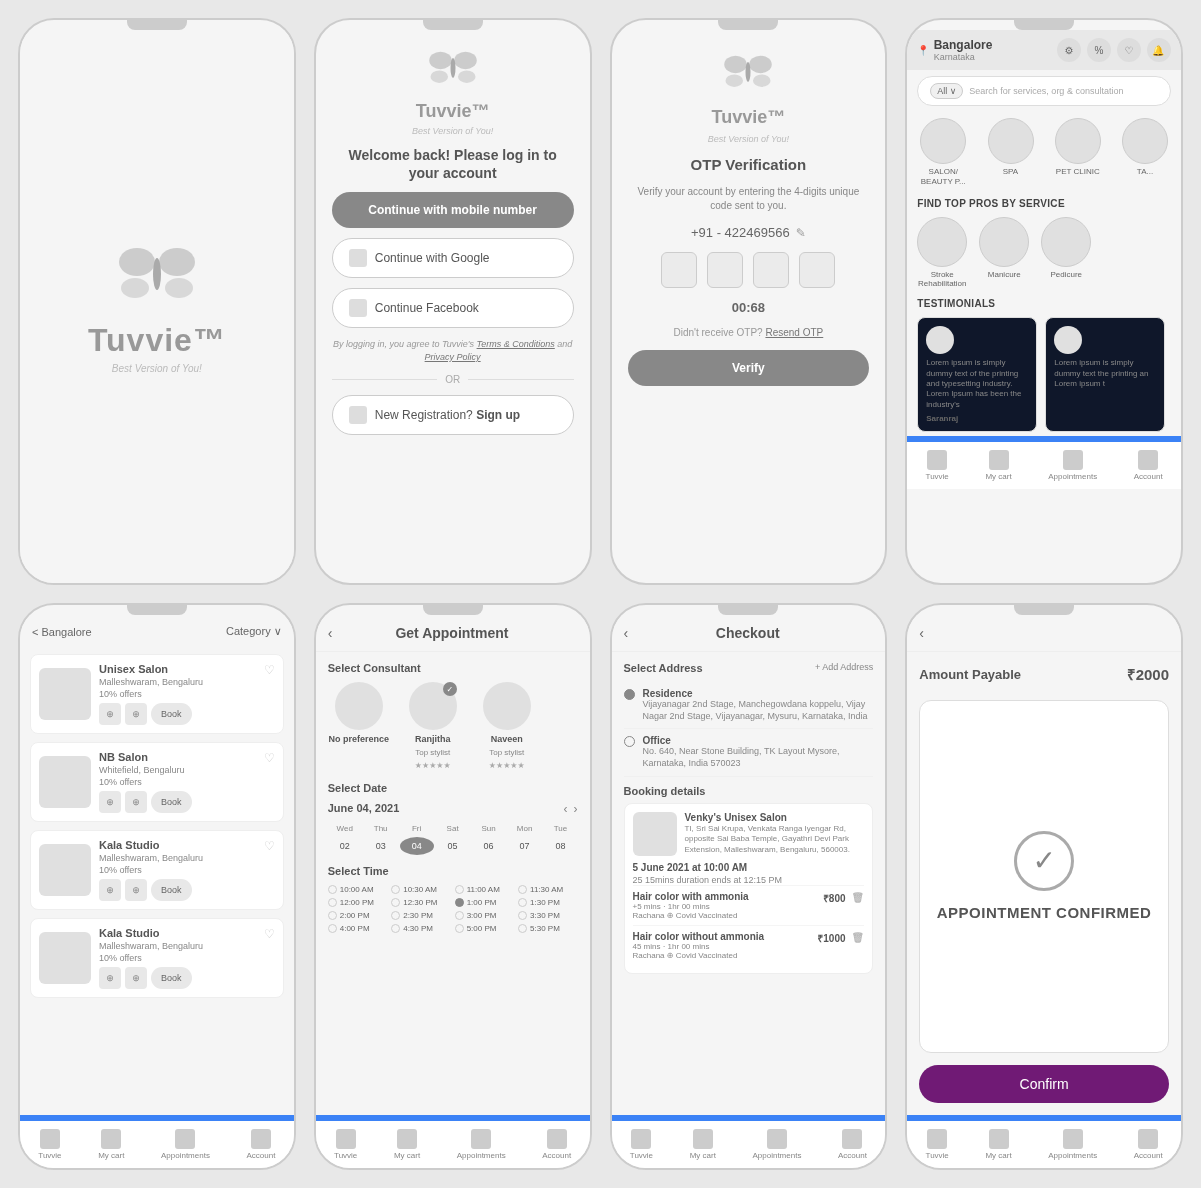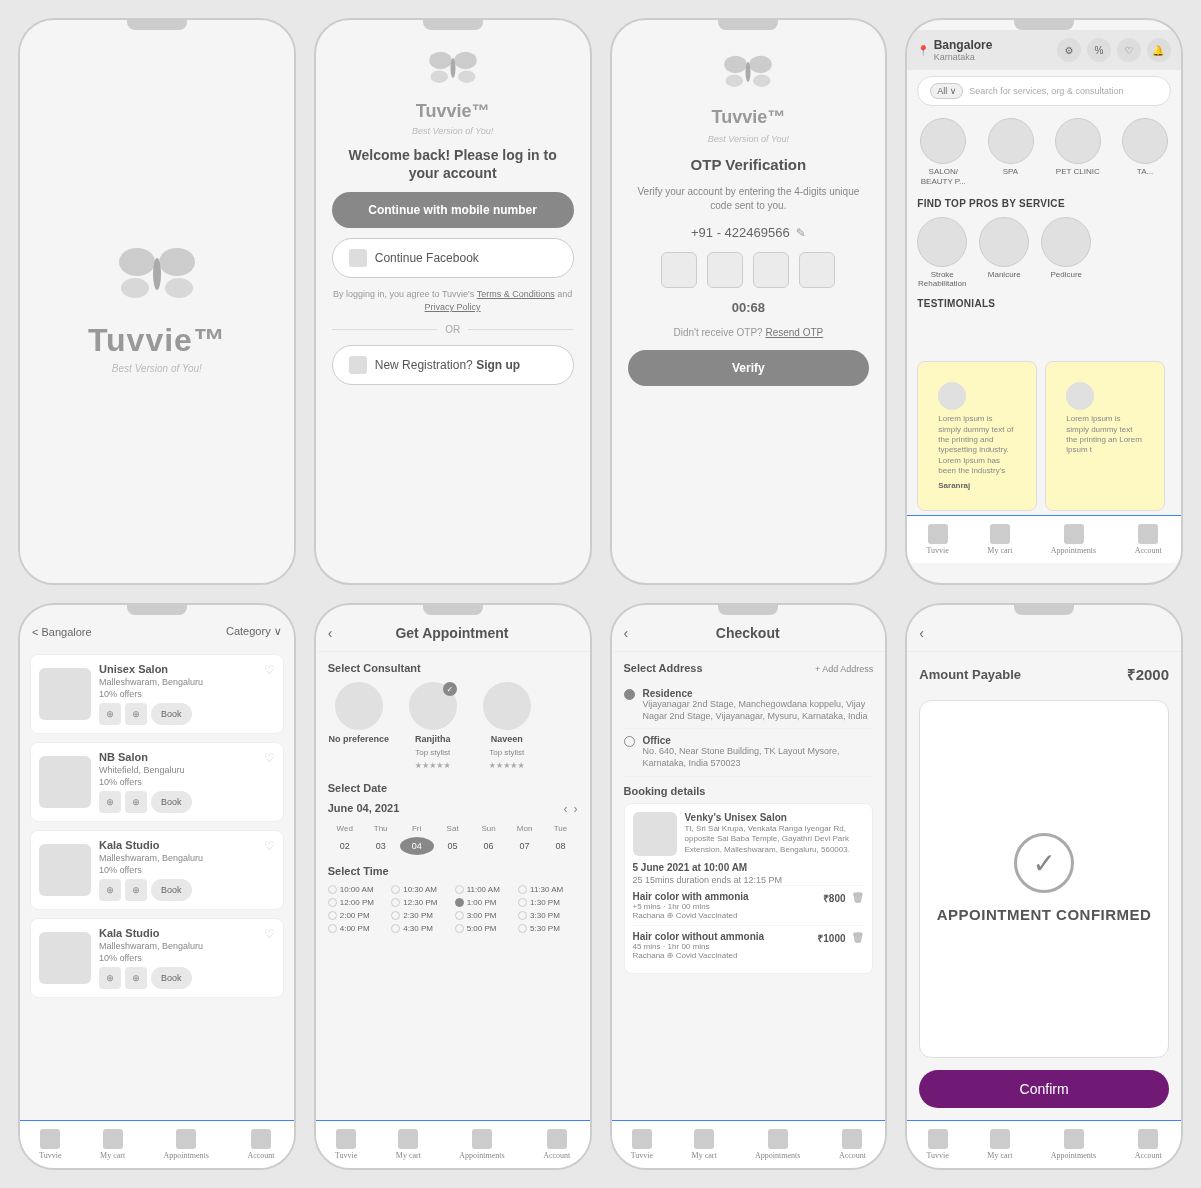"Continue with Google" button.btn-outline { html: none -> <button> <div></div> <span>Continue with Google</span> </button> }
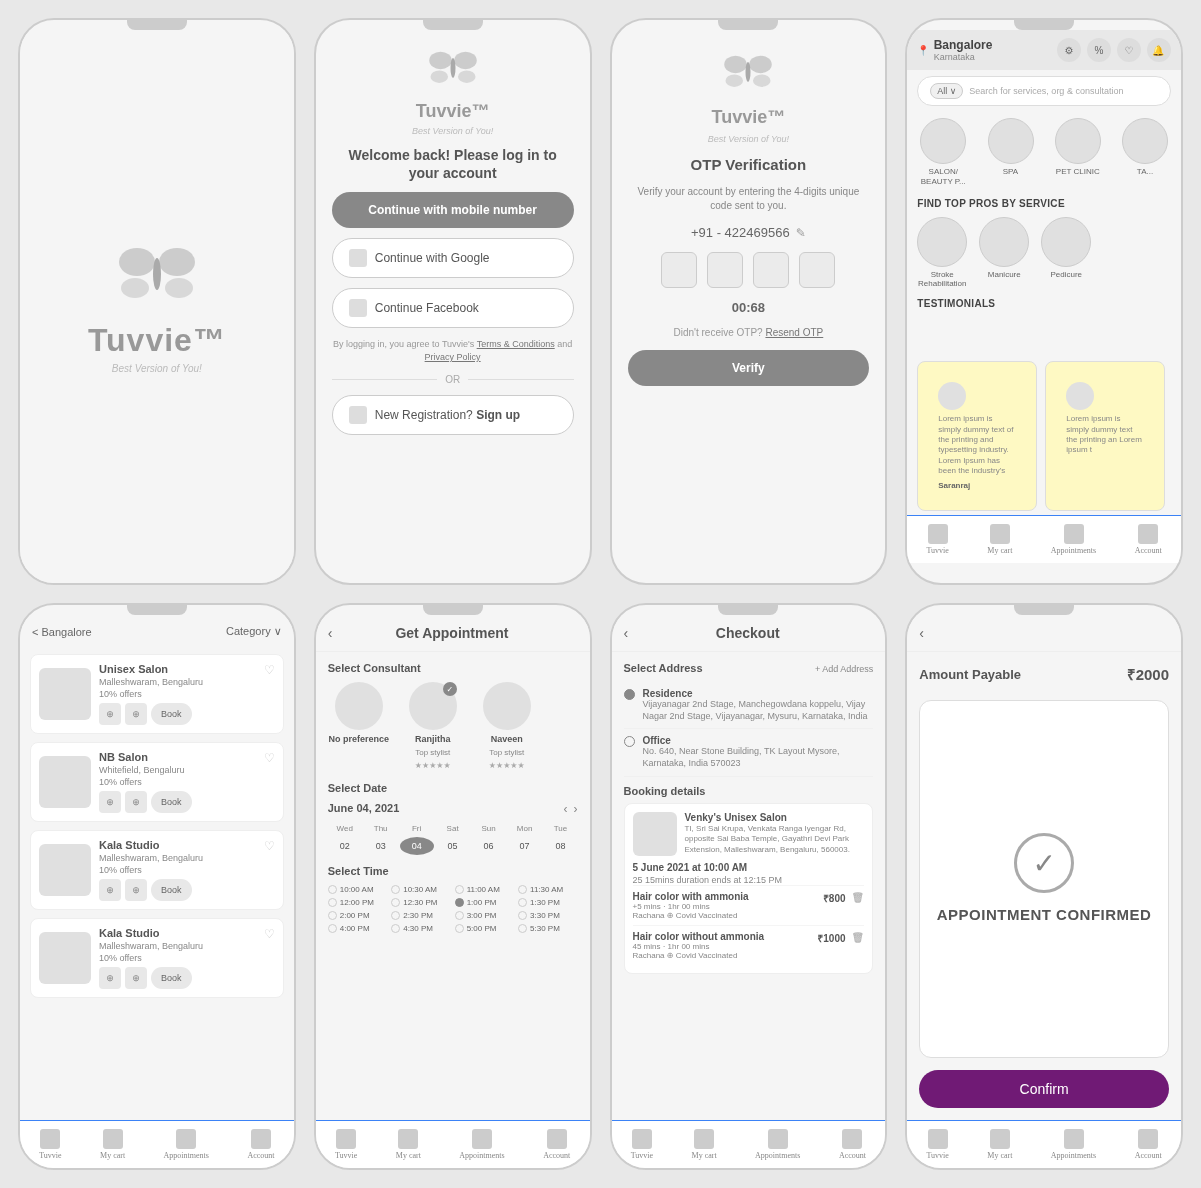"By logging in, you agree" .login-terms { font-style: none -> italic }
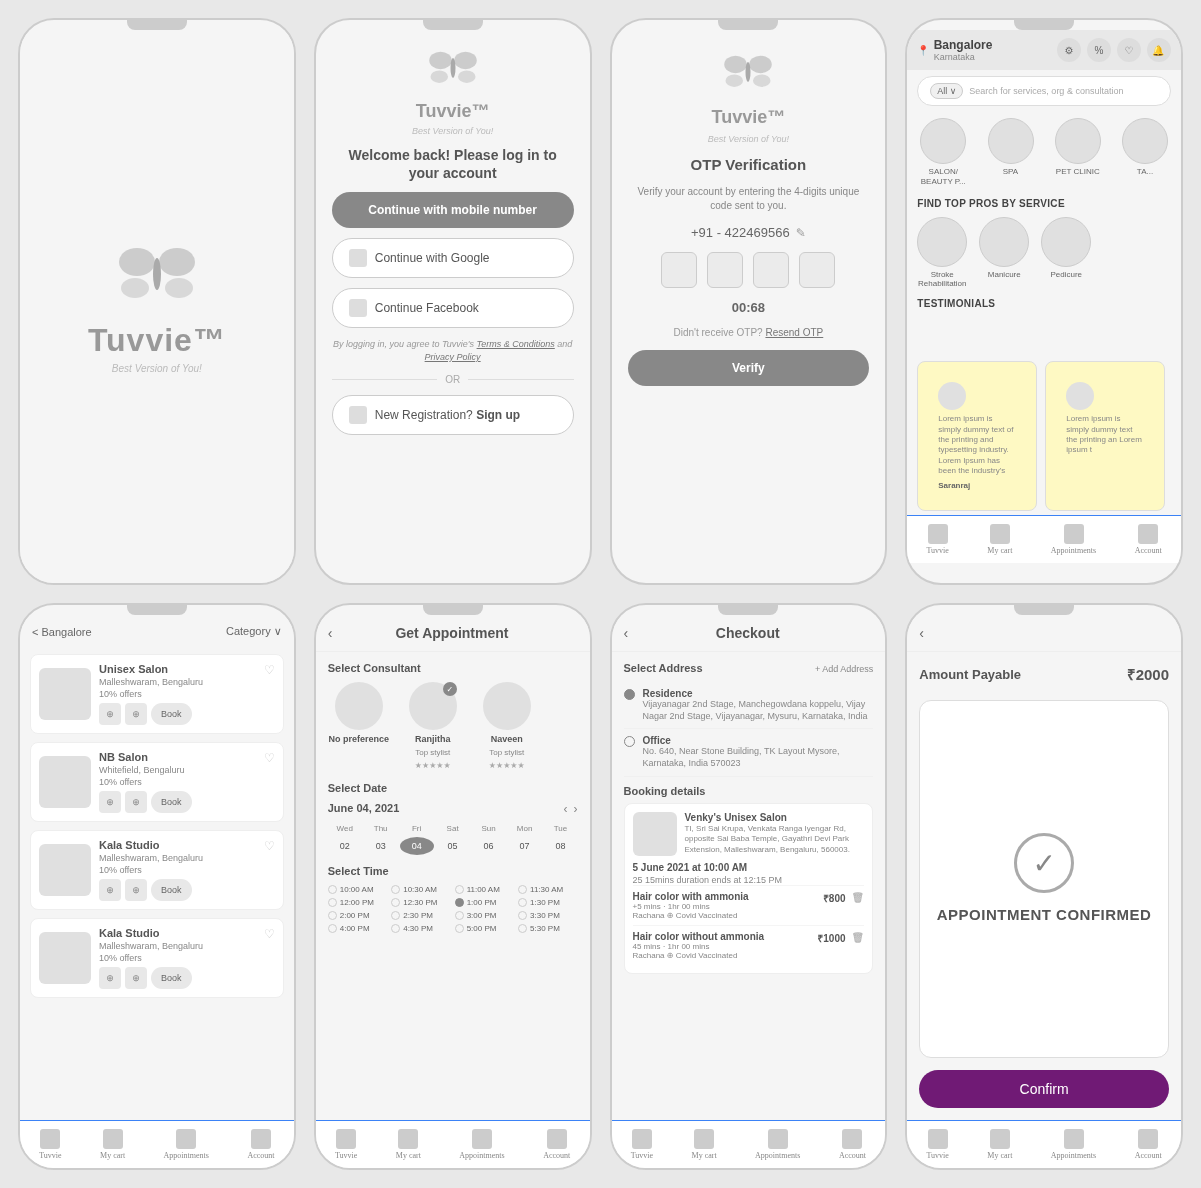"Lorem ipsum is simply dummy" .testimonial-card { background: #fef9c3 -> #0f172a; margin-top: 44px -> none; padding: 20px -> 8px }
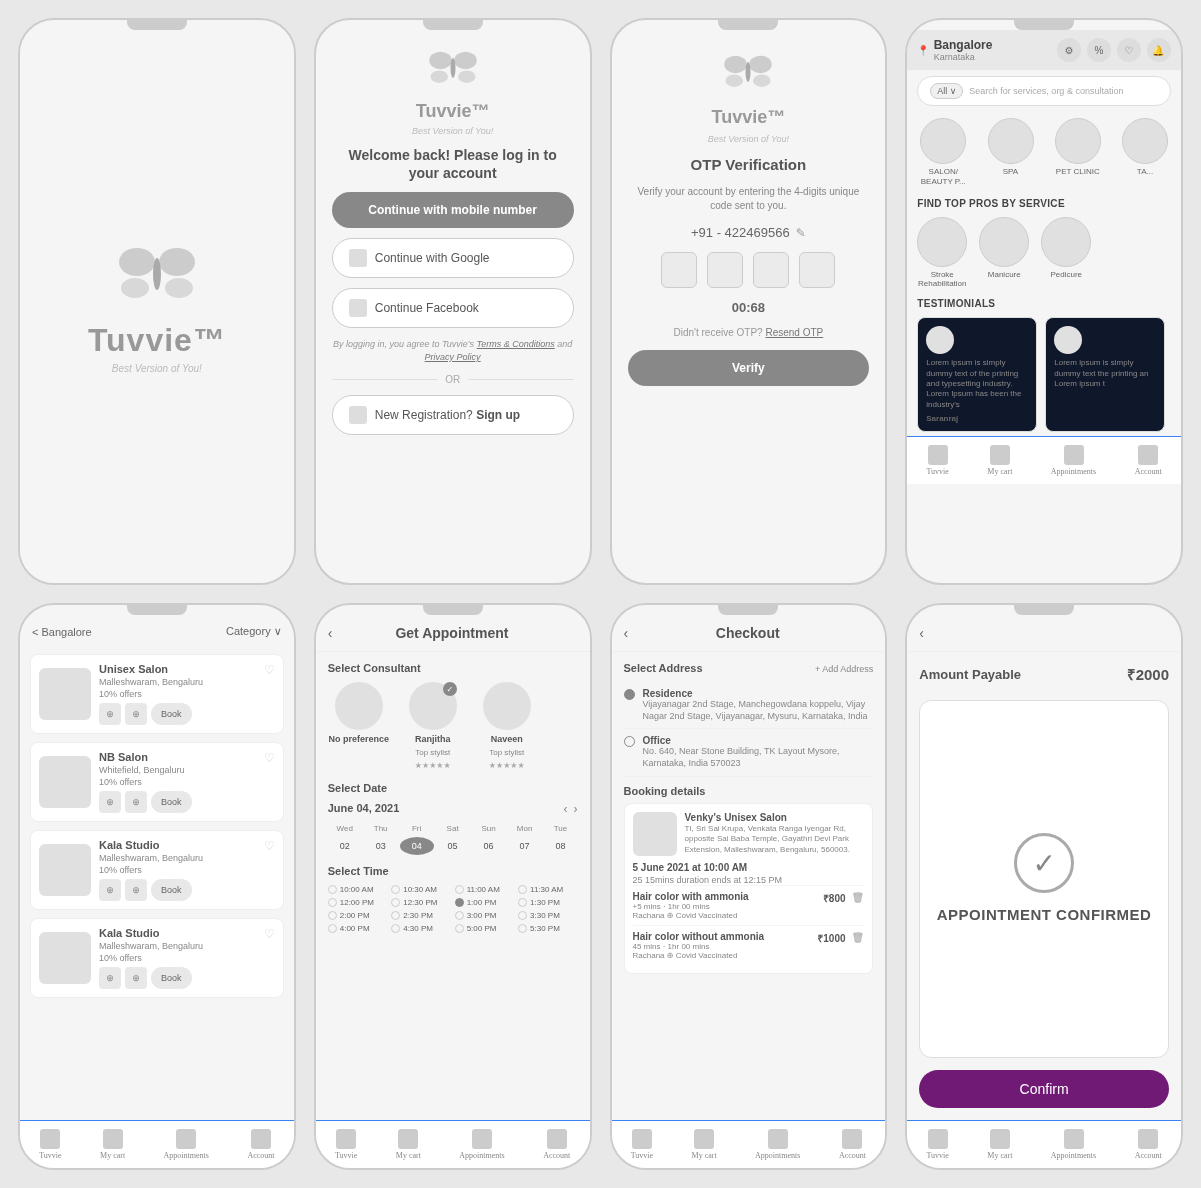"Tuvvie" .bottom-nav { border-top: 1px solid #3b82f6 -> 6px solid #3b82f6; font-family: Liberation Serif, serif -> none }
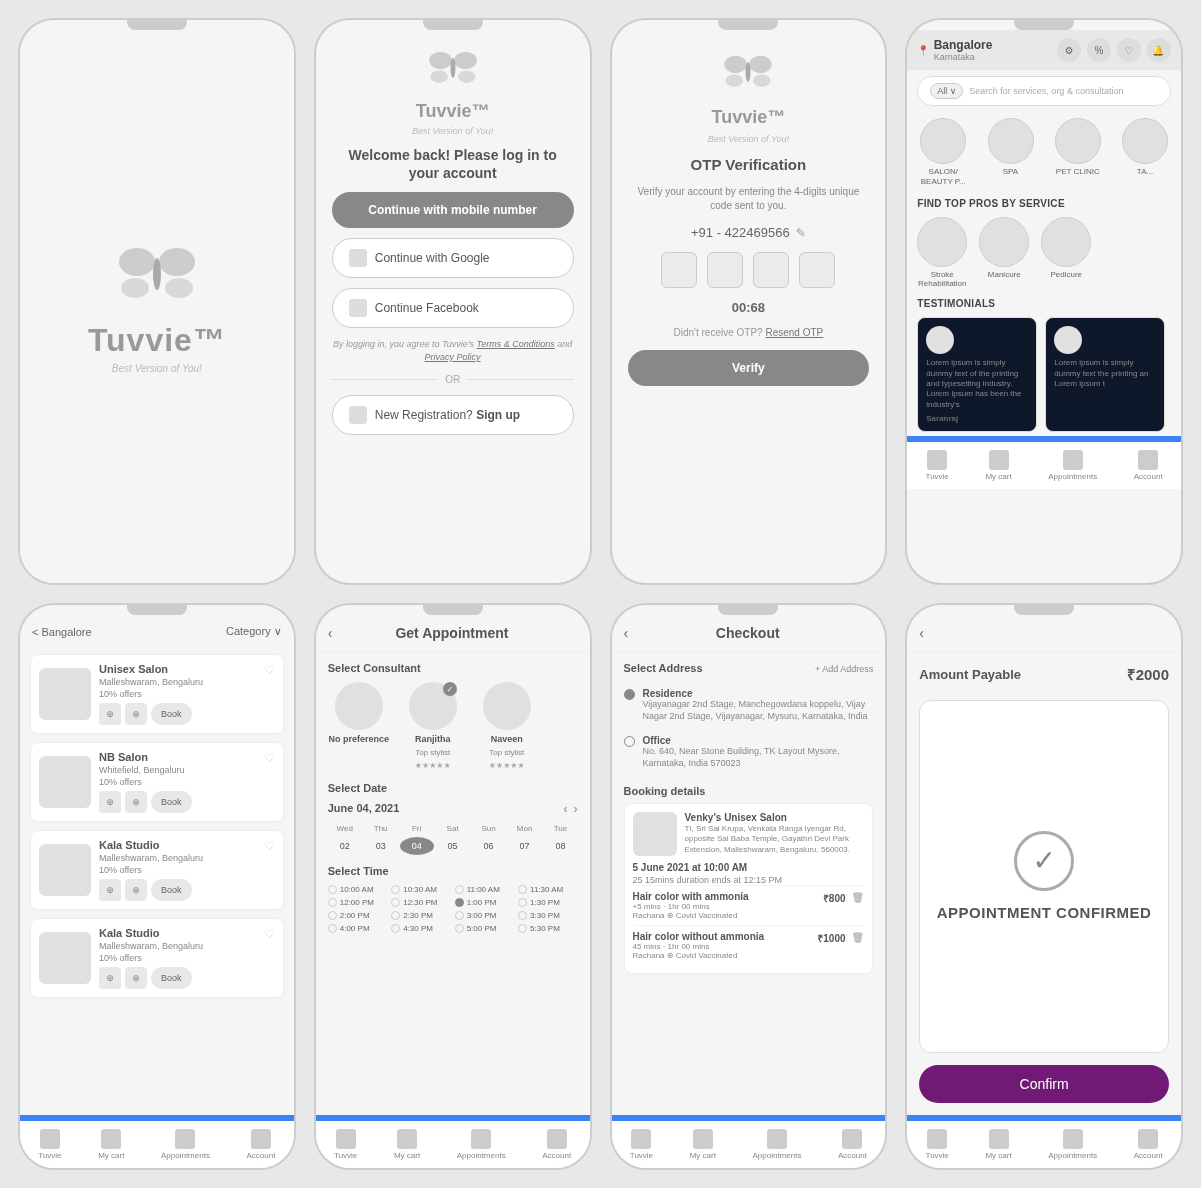"Select Address" .address-header { align-items: flex-end -> flex-start }
